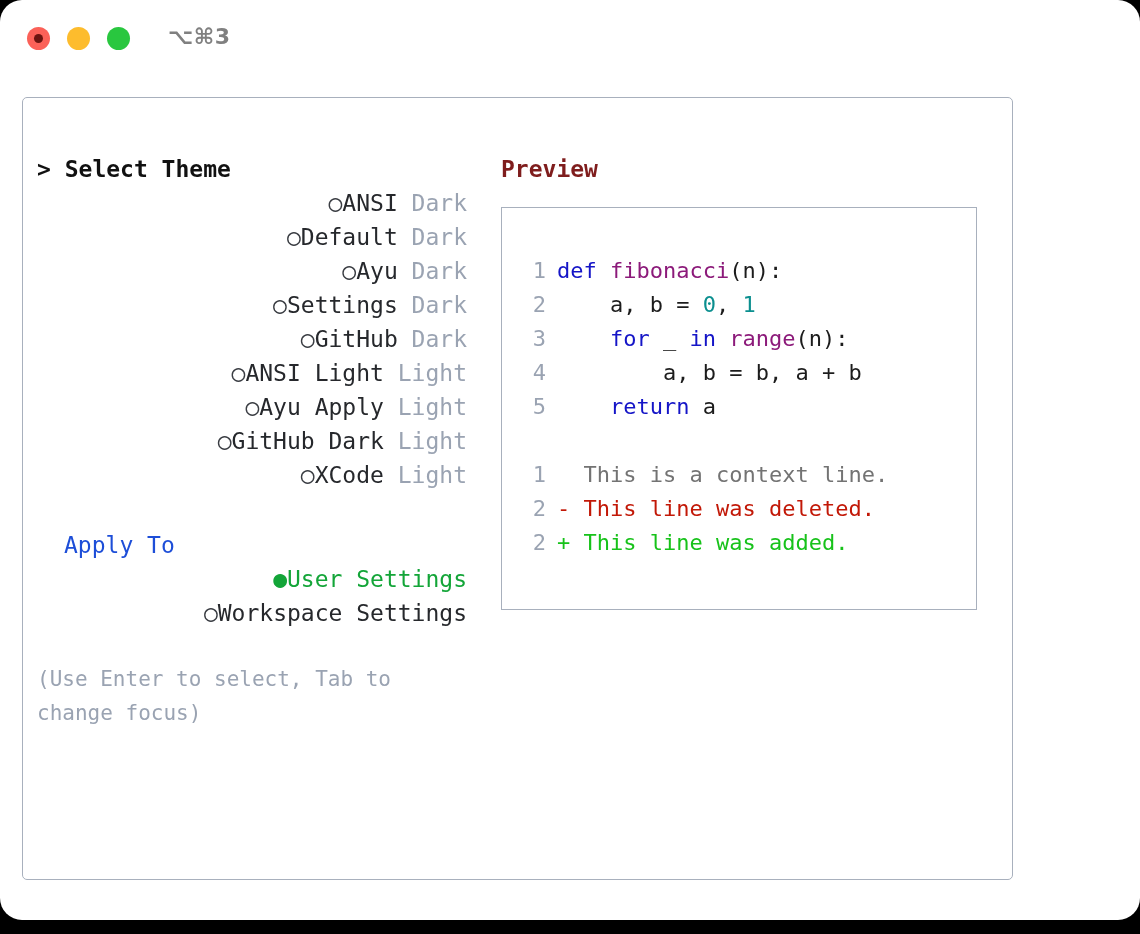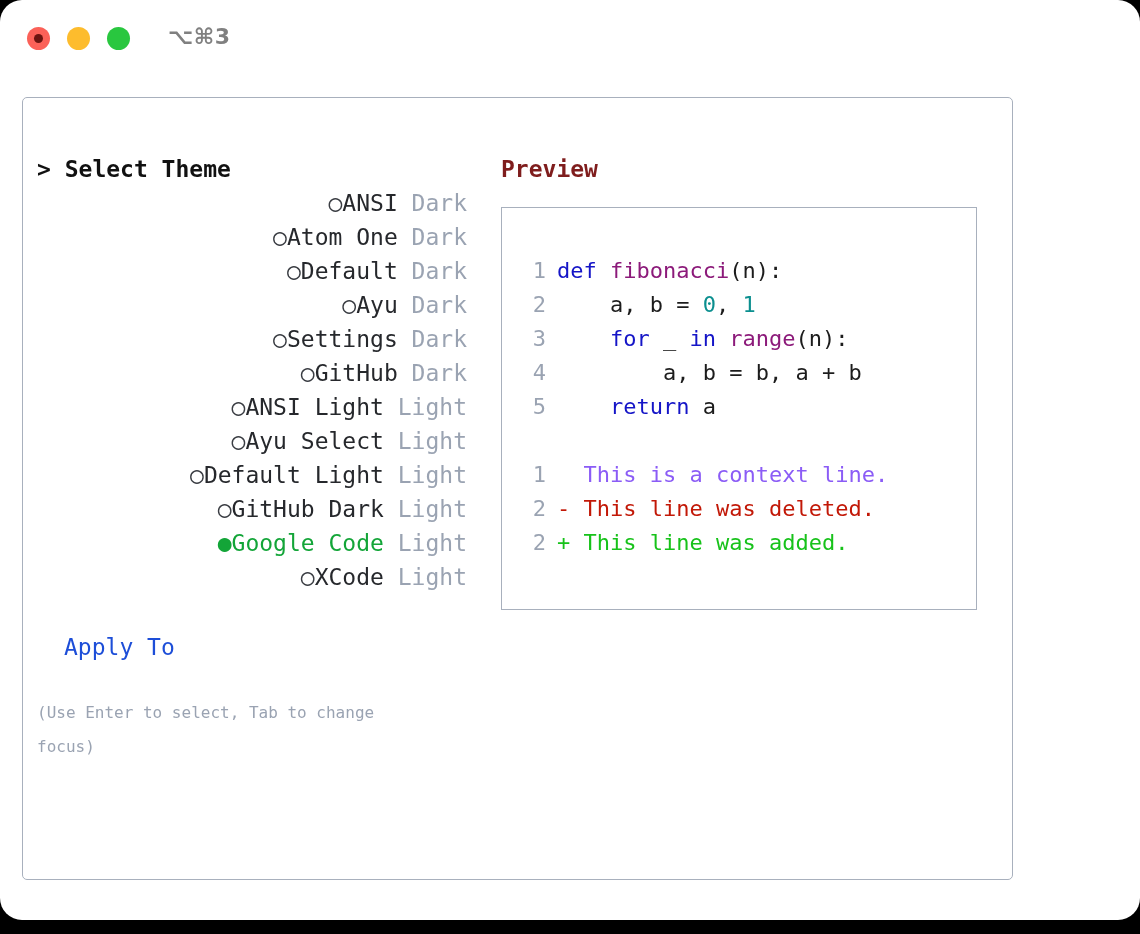"○Atom One Dark" div.opt-row { html: <div><span>○</span><span>Atom One</span><span> </span><span>Dark</span></div> -> none }
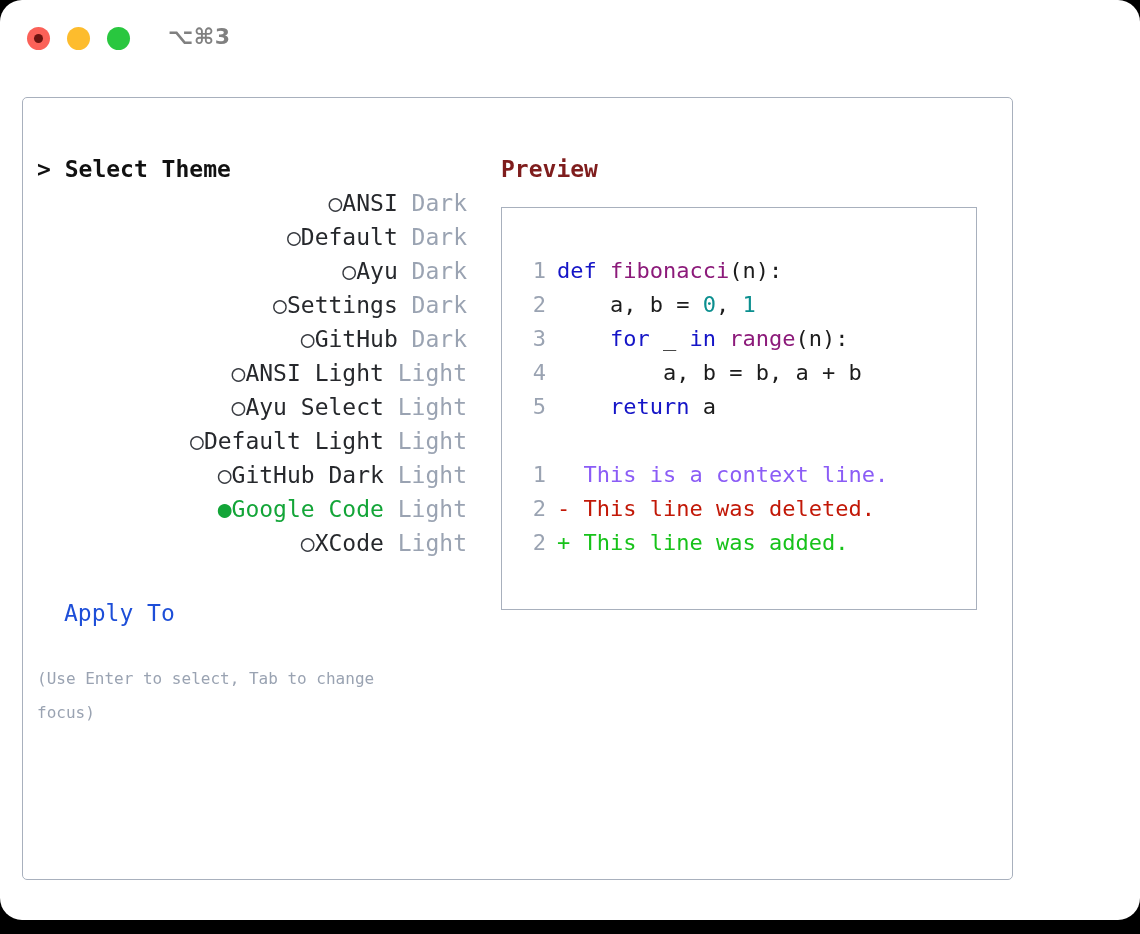"Ayu Select" span.opt-name { text: Select -> Apply }
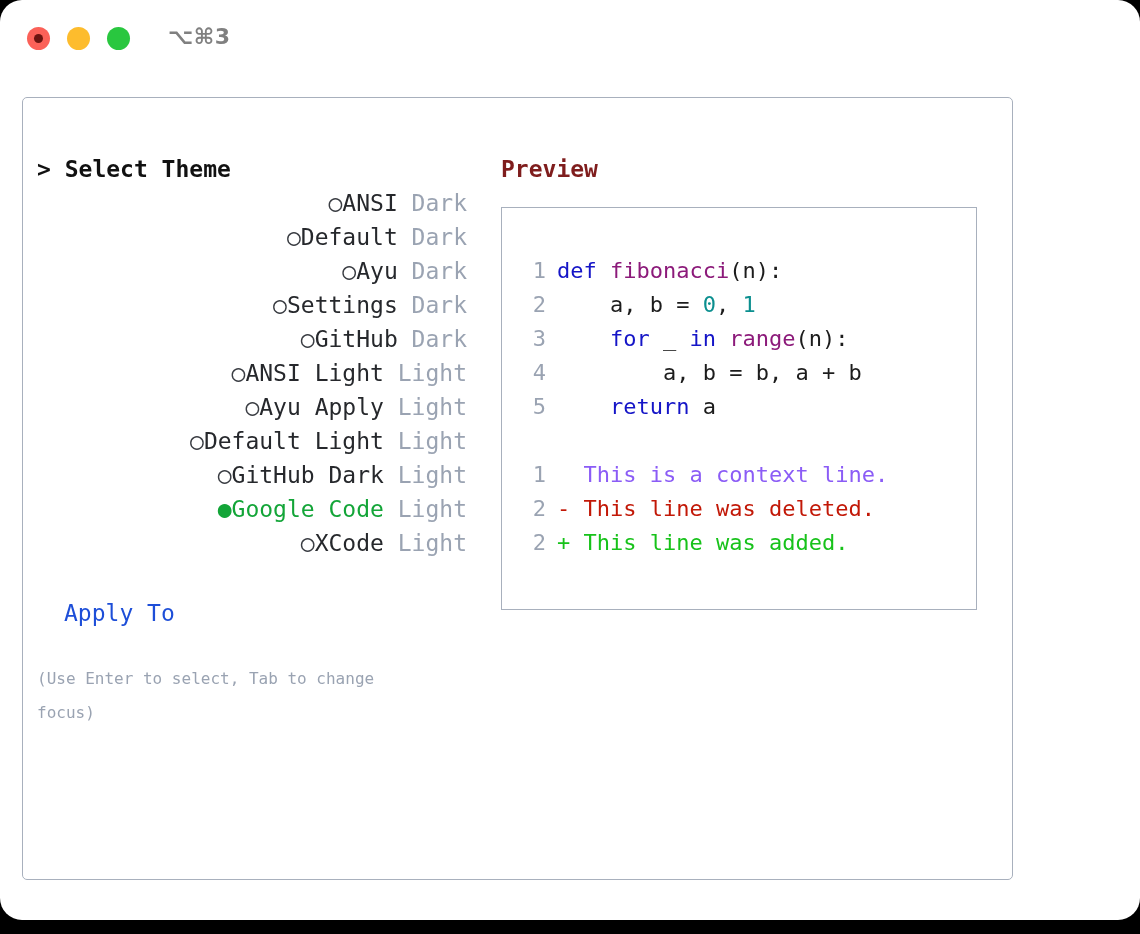"○Default Light Light" div.opt-row { html: <div><span>○</span><span>Default Light</span><span> </span><span>Light</span></div> -> none }
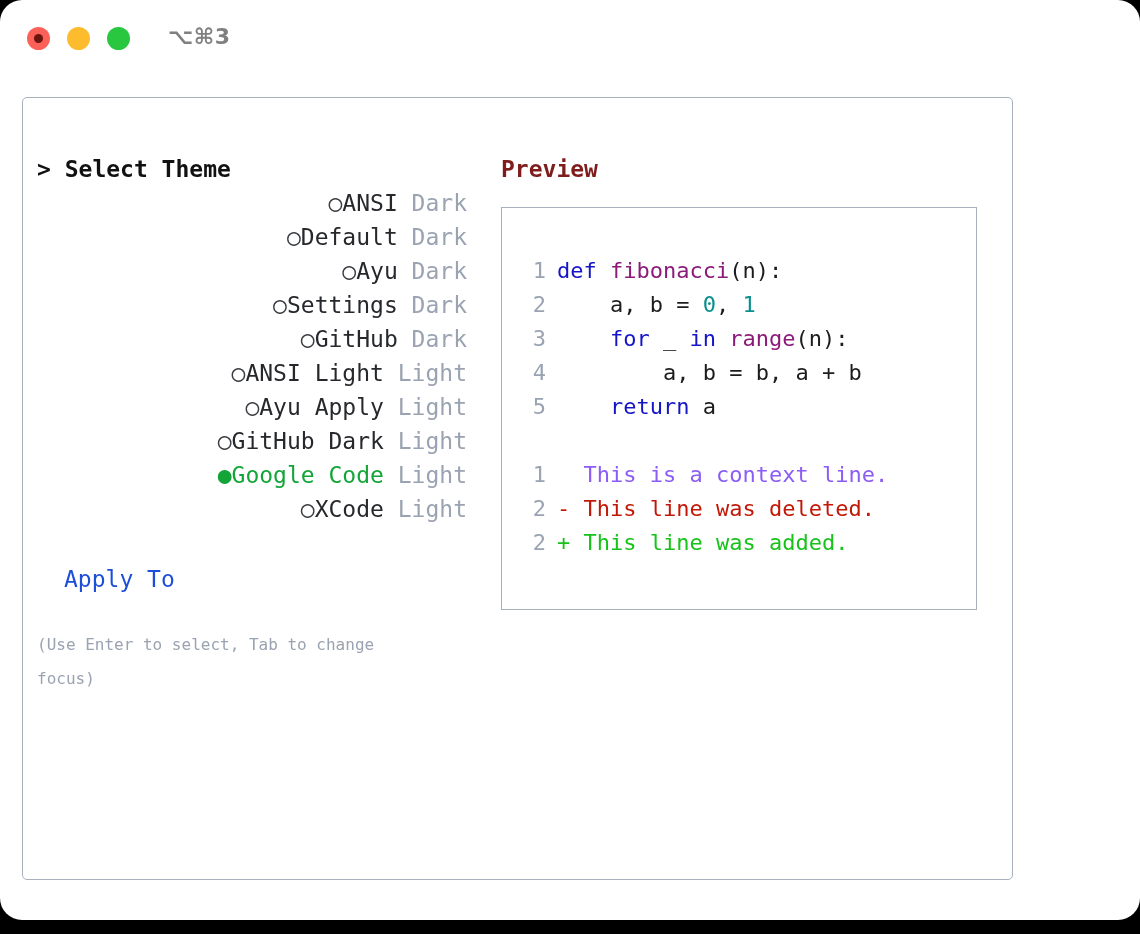"●Google Code Light" div.opt-row { html: <div><span>●</span><span>Google Code</span><span> </span><span>Light</span></div> -> none }
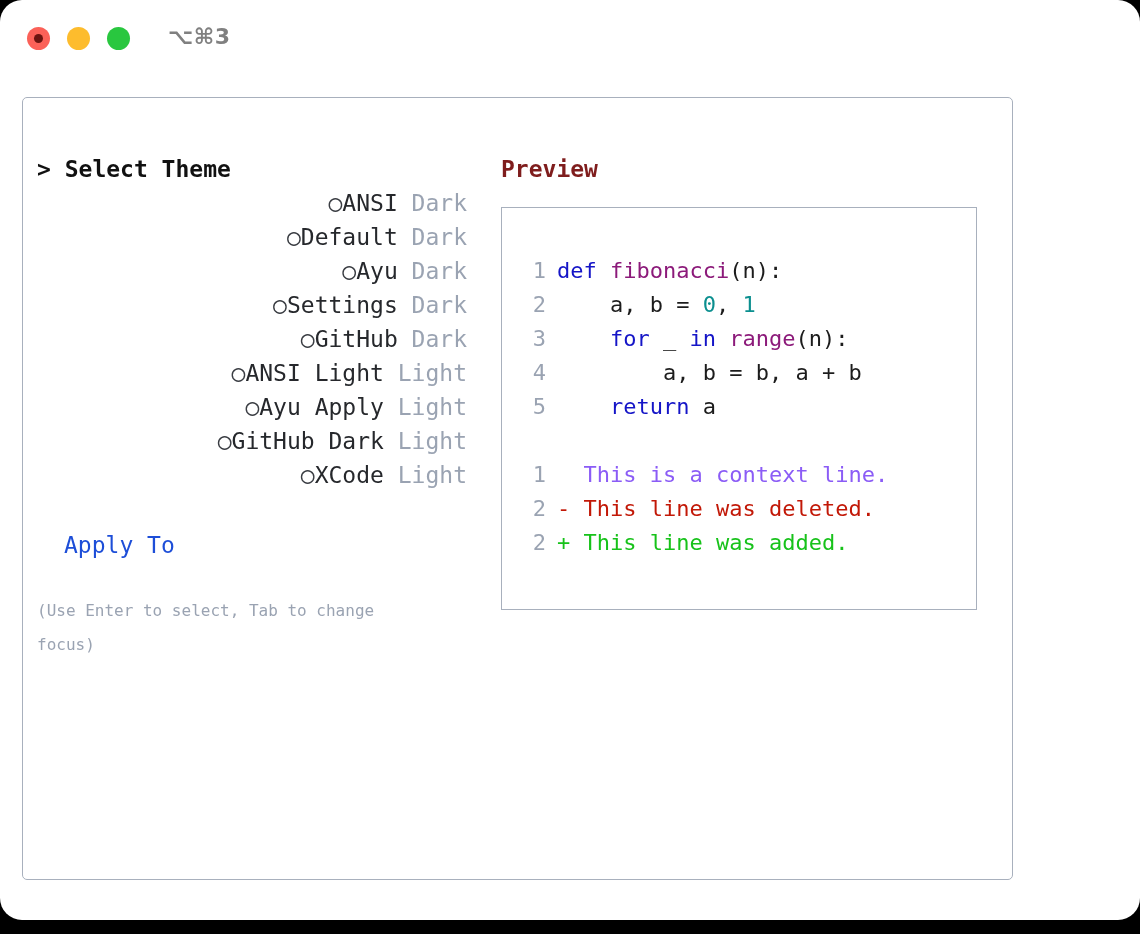"This is a context line." .diff-ctx { color: #8b5cf6 -> #737373 }
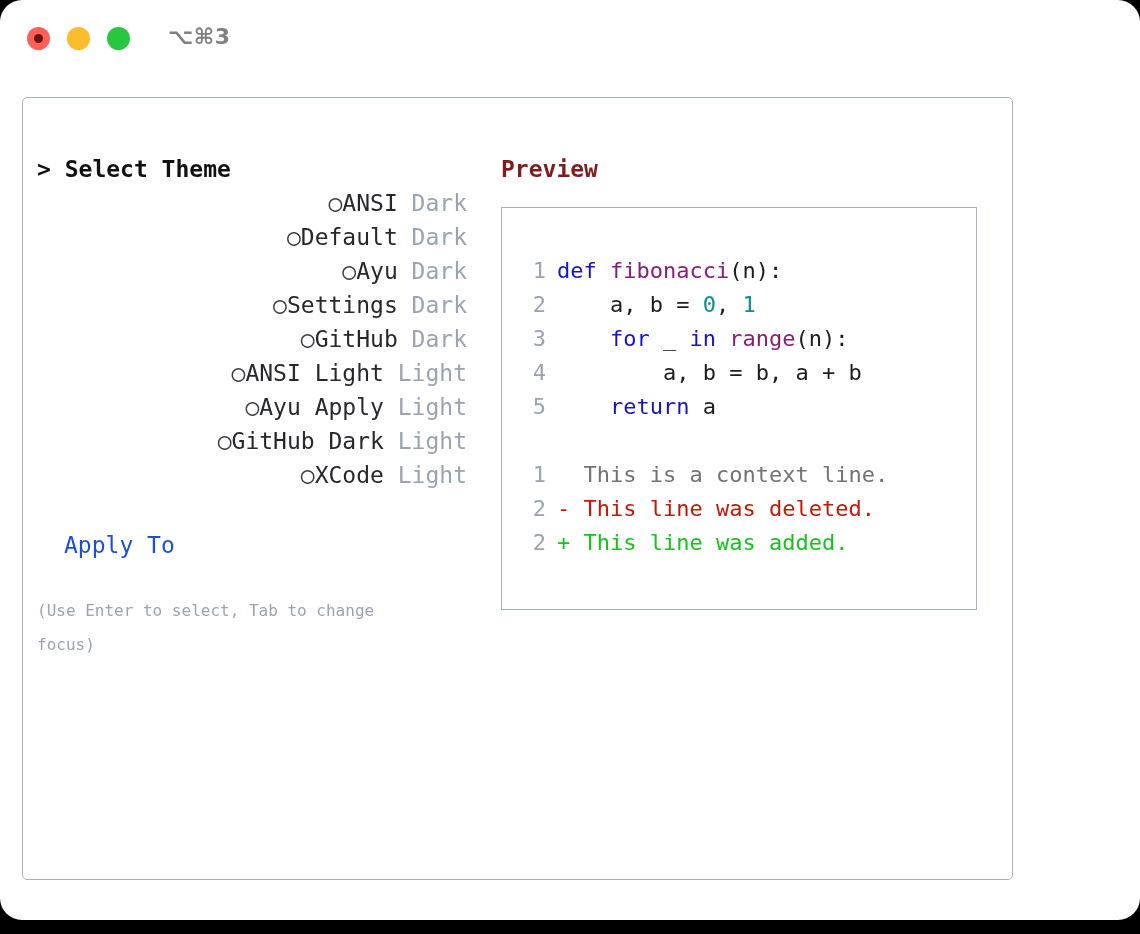"●User Settings" div { html: none -> <div> <div><span>●</span><span>User Settings</span></div> <div><span>○</span><span>Workspace Settings</span></div> </div> }
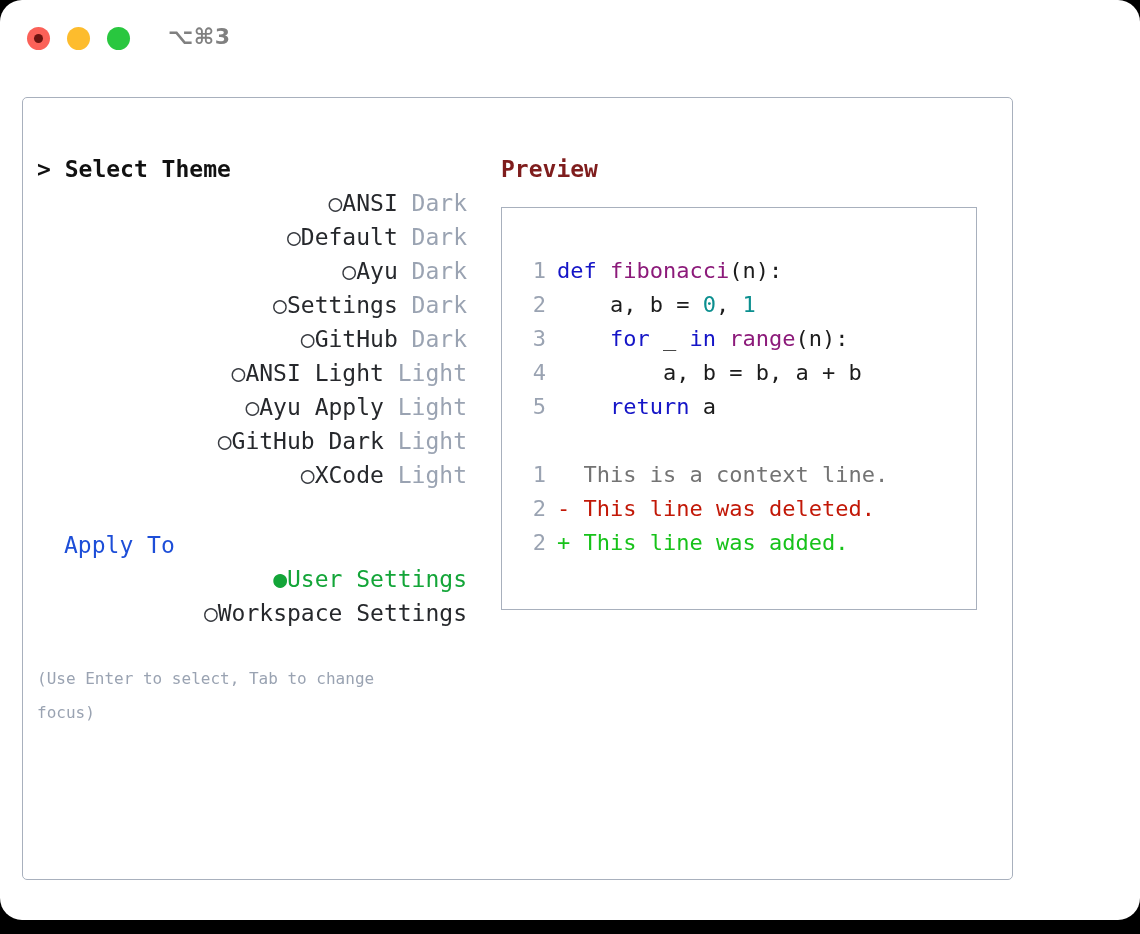"(Use Enter to select, Tab" #help-text { font-size: 16px -> 21px }
